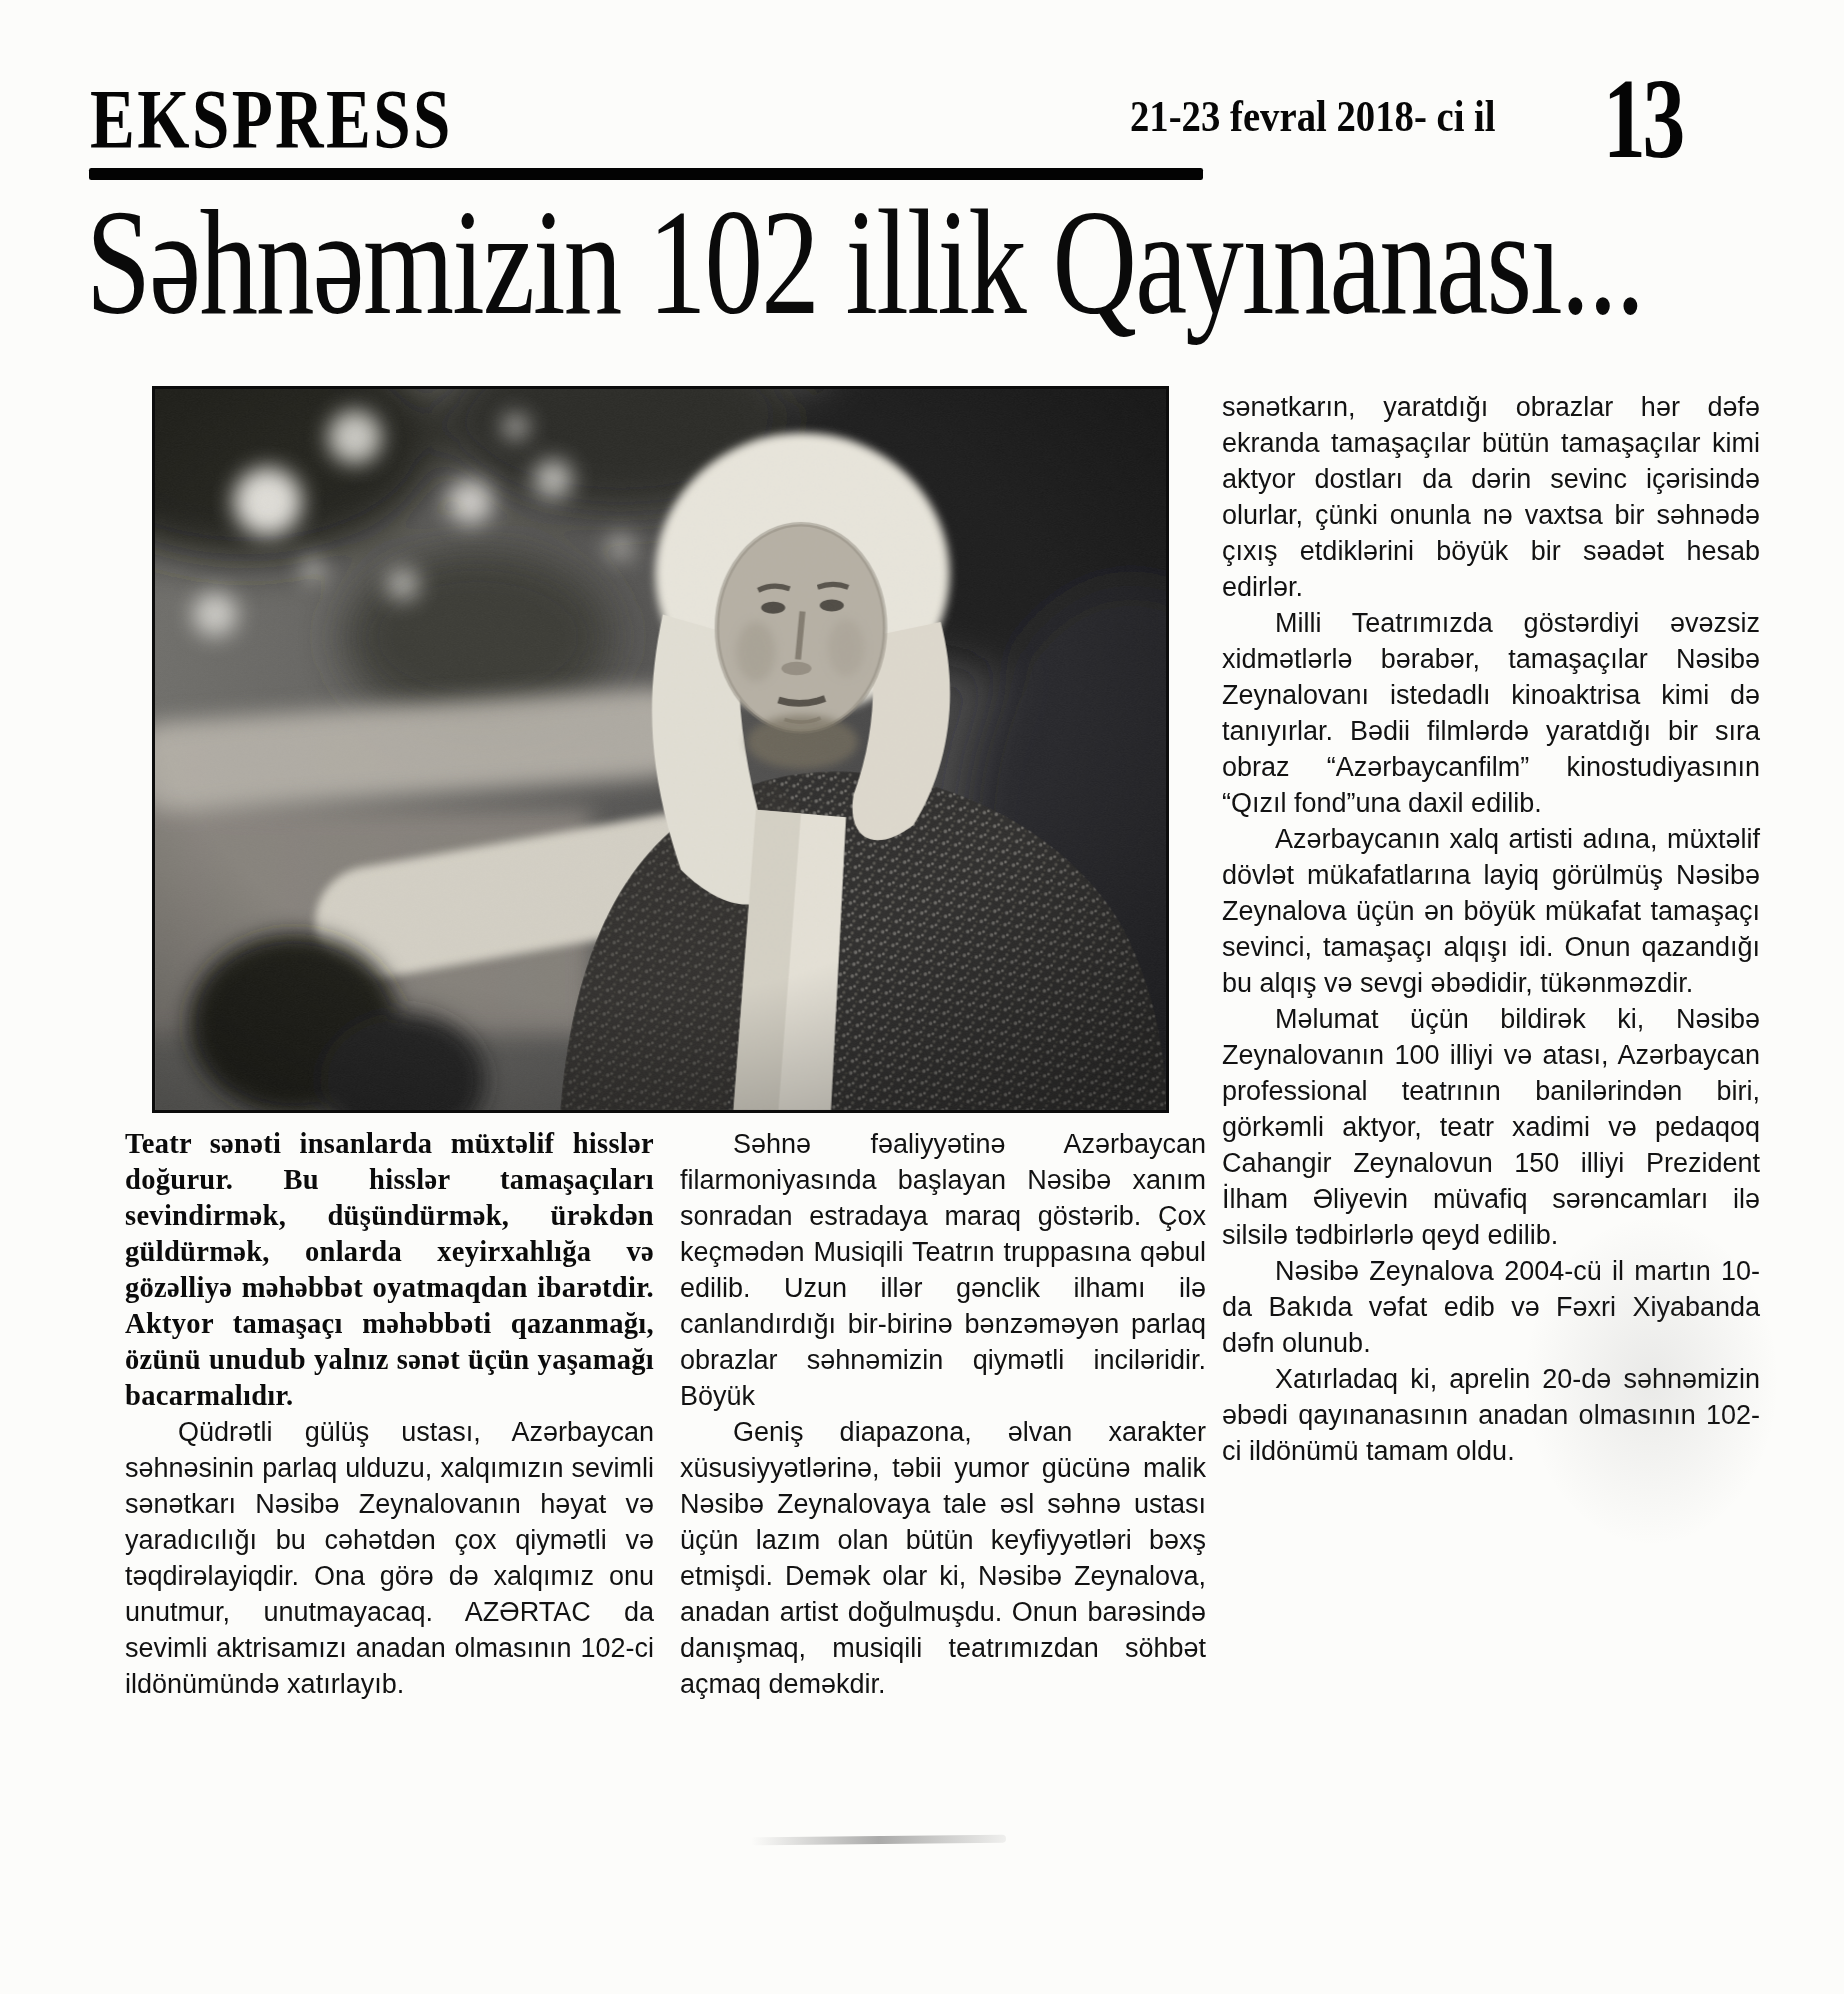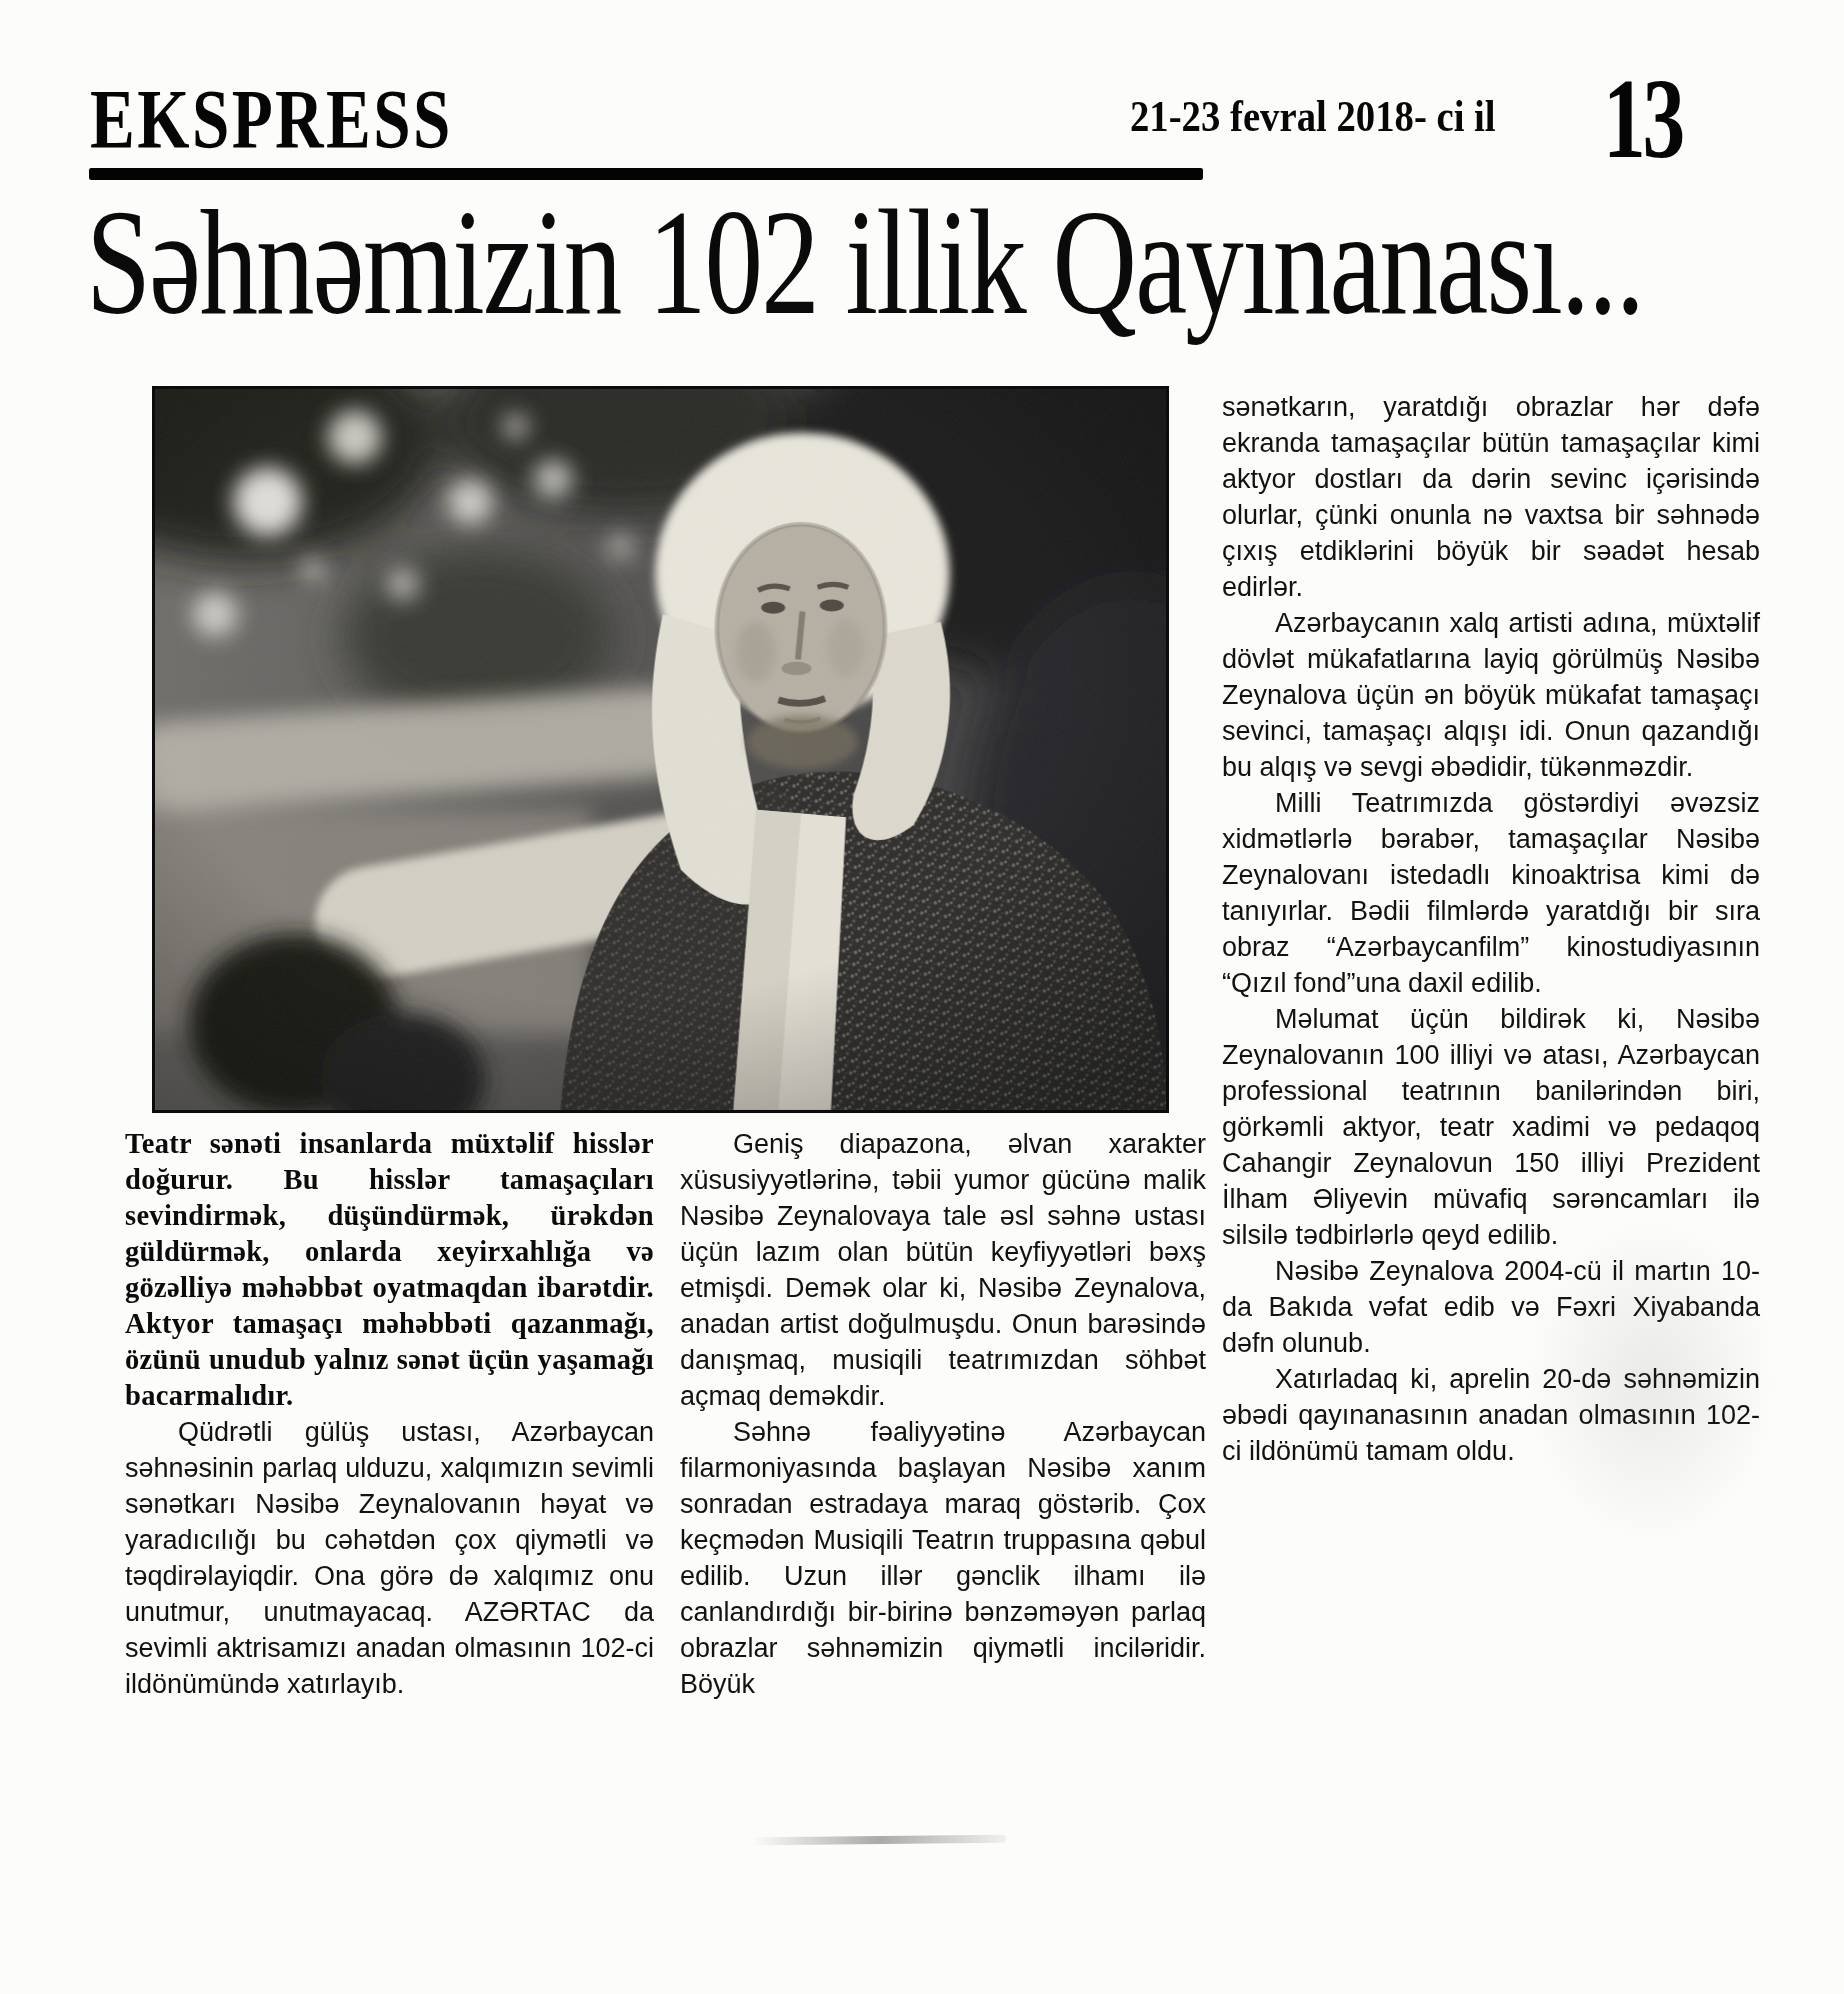"Azərbaycanın xalq artisti adına," p.ind { order: before "Milli Teatrımızda göstərdiyi əvəzsiz" -> after "Milli Teatrımızda göstərdiyi əvəzsiz" }
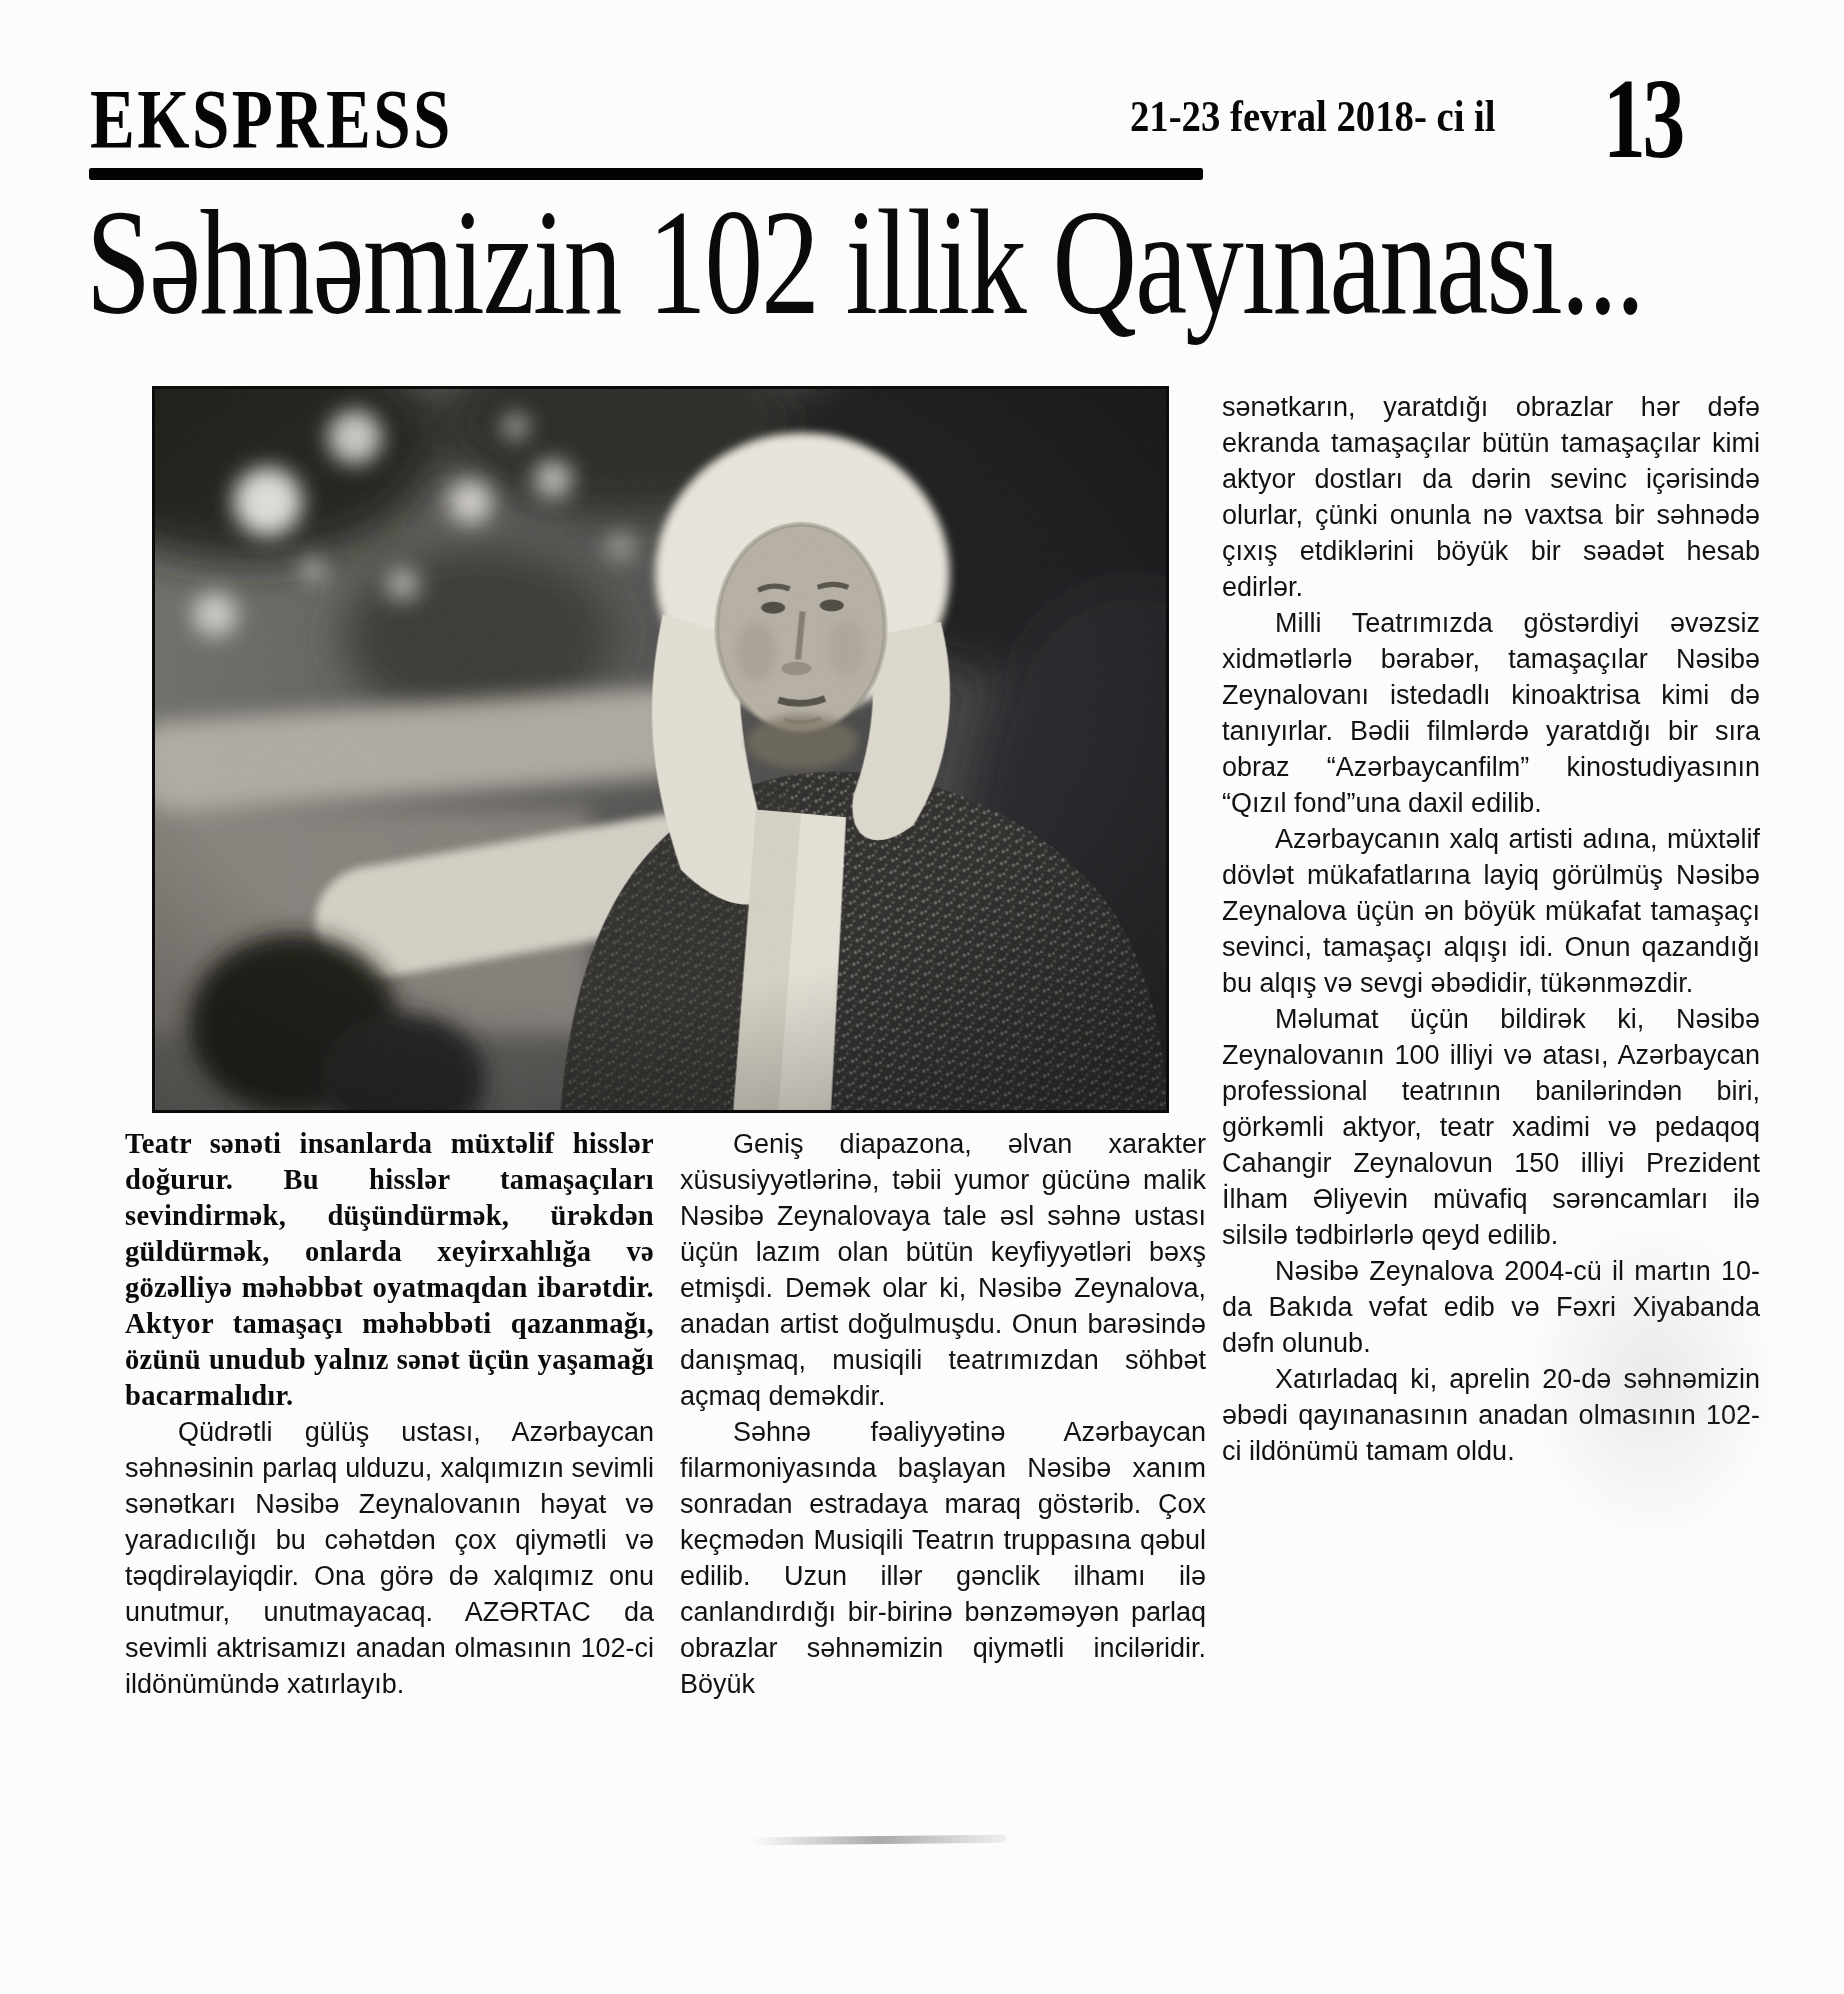"Geniş diapazona, əlvan xarakter" p.ind { order: before "Səhnə fəaliyyətinə Azərbaycan" -> after "Səhnə fəaliyyətinə Azərbaycan" }
